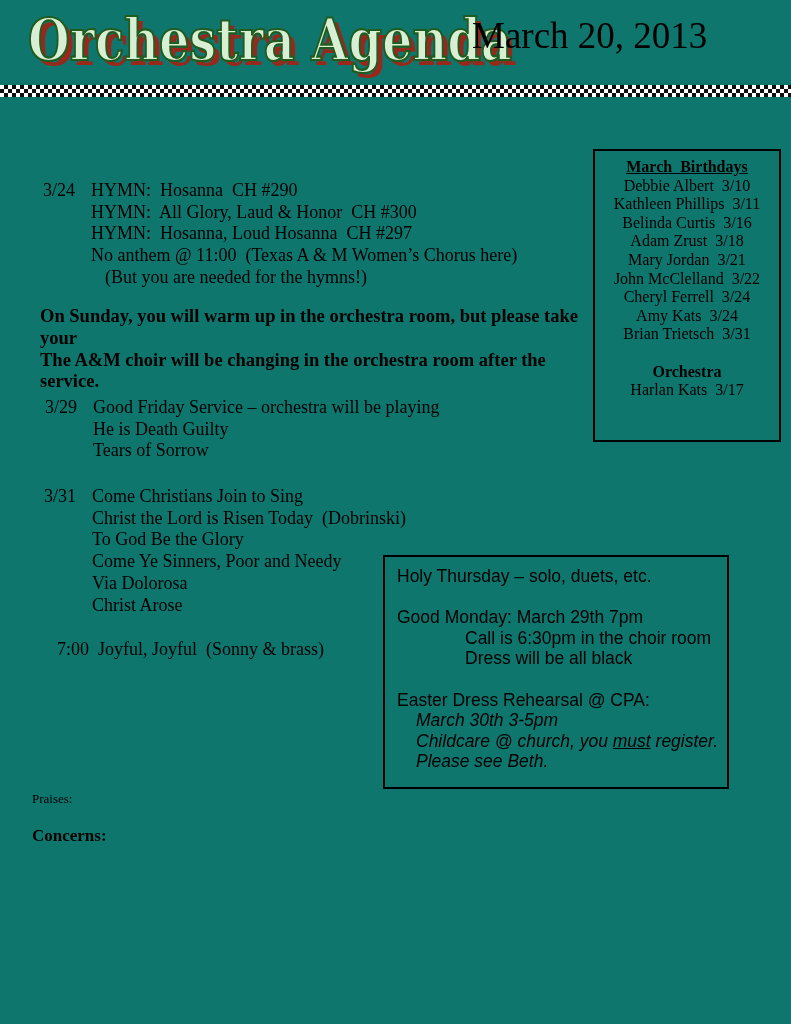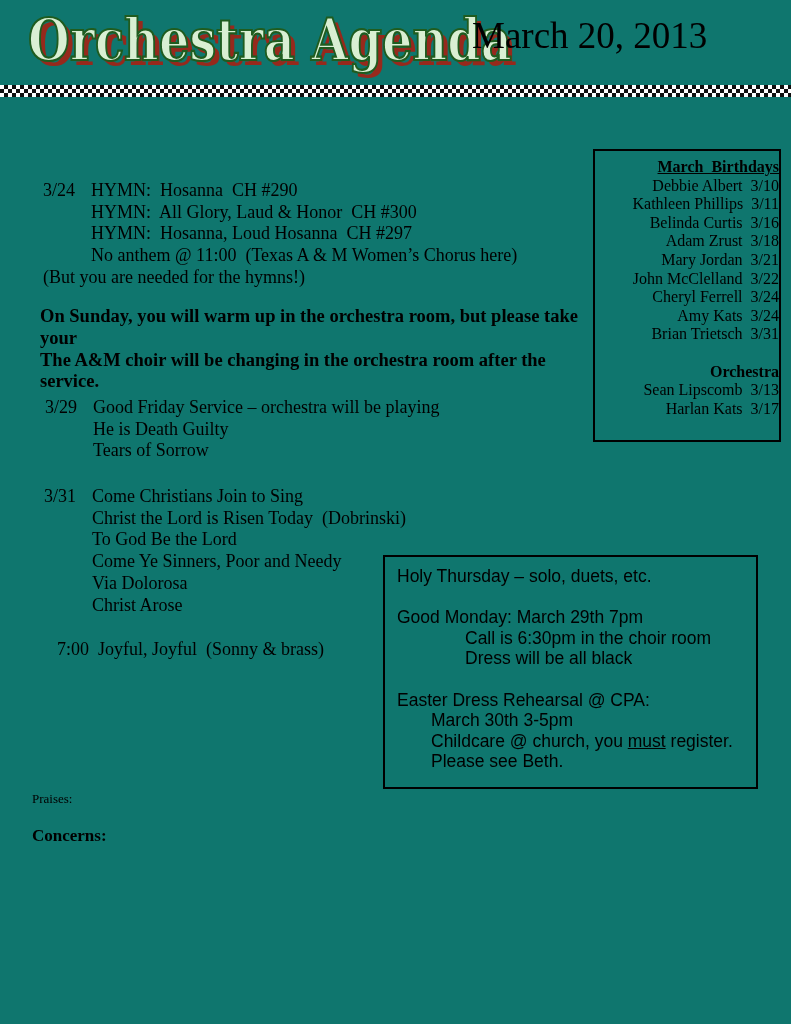"March Birthdays" .bbox { text-align: right -> center }
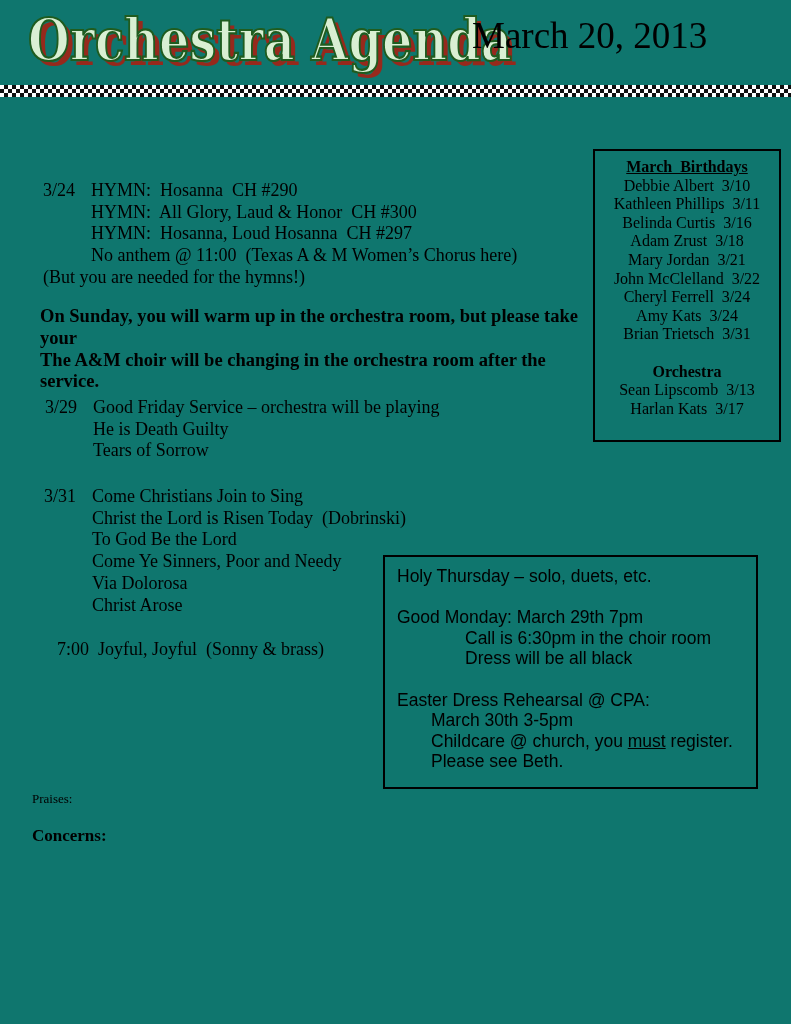"(But you are needed for" .ind2 { margin-left: none -> 62px }
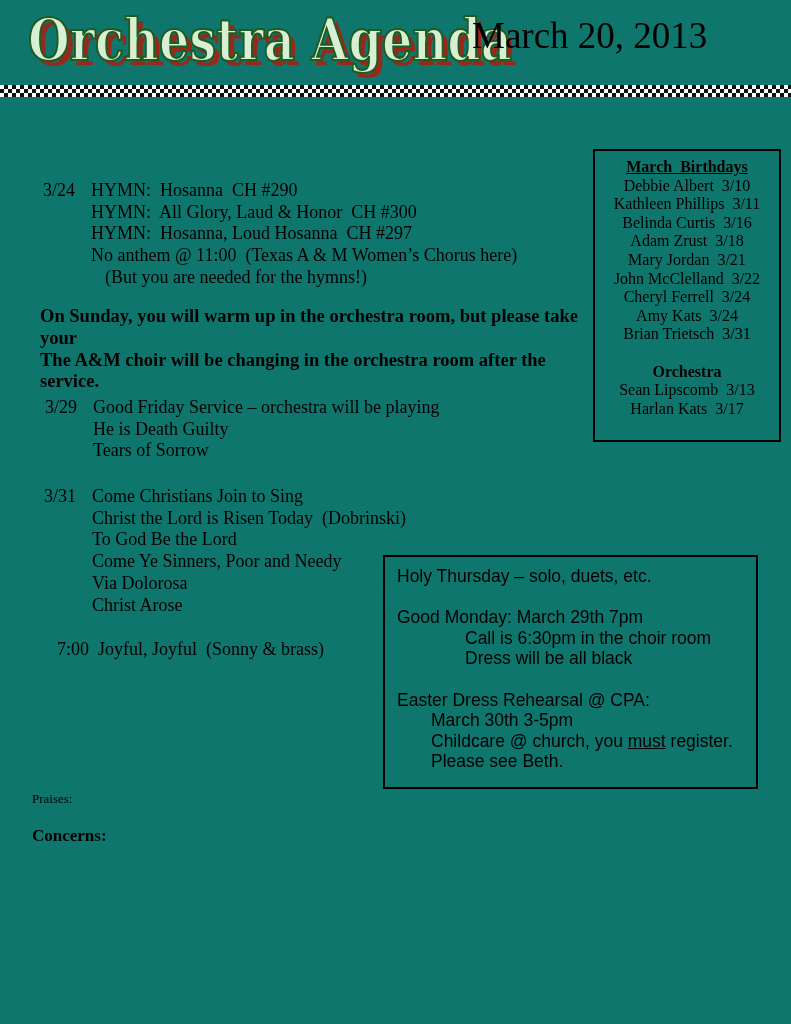"Sean Lipscomb 3/13" div { html: <div>Sean Lipscomb 3/13</div> -> none }
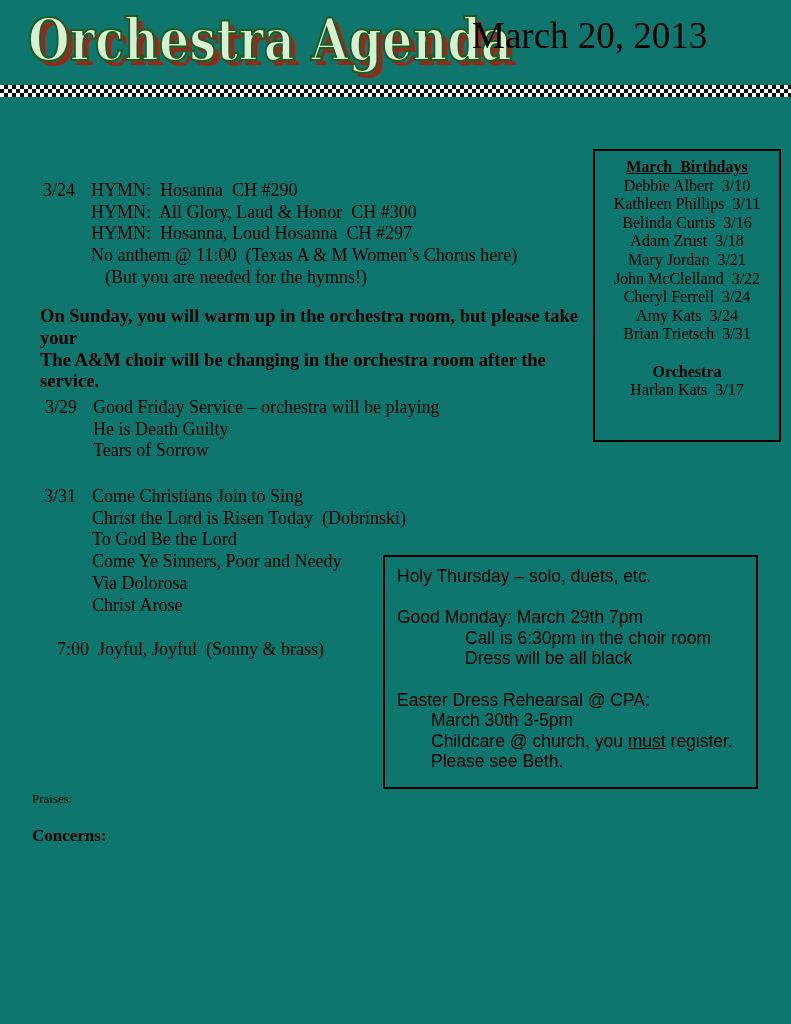"To God Be the Lord" div.ind { text: Lord -> Glory }
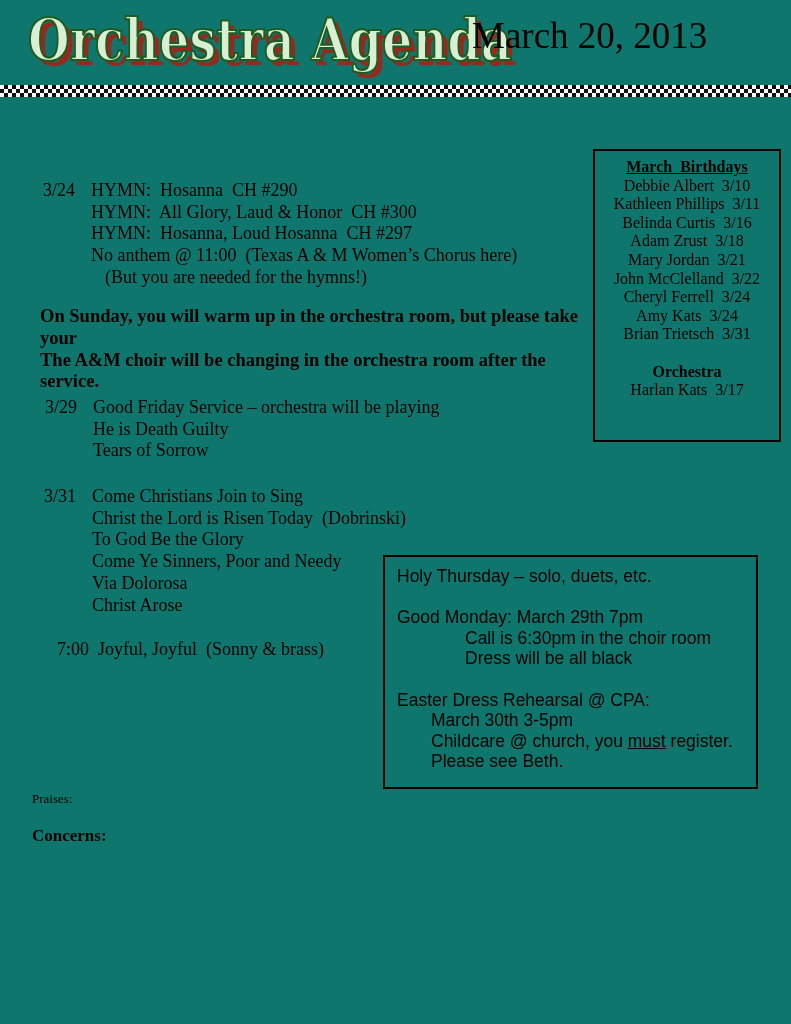"Holy Thursday – solo, duets," .abox { width: 375px -> 346px }
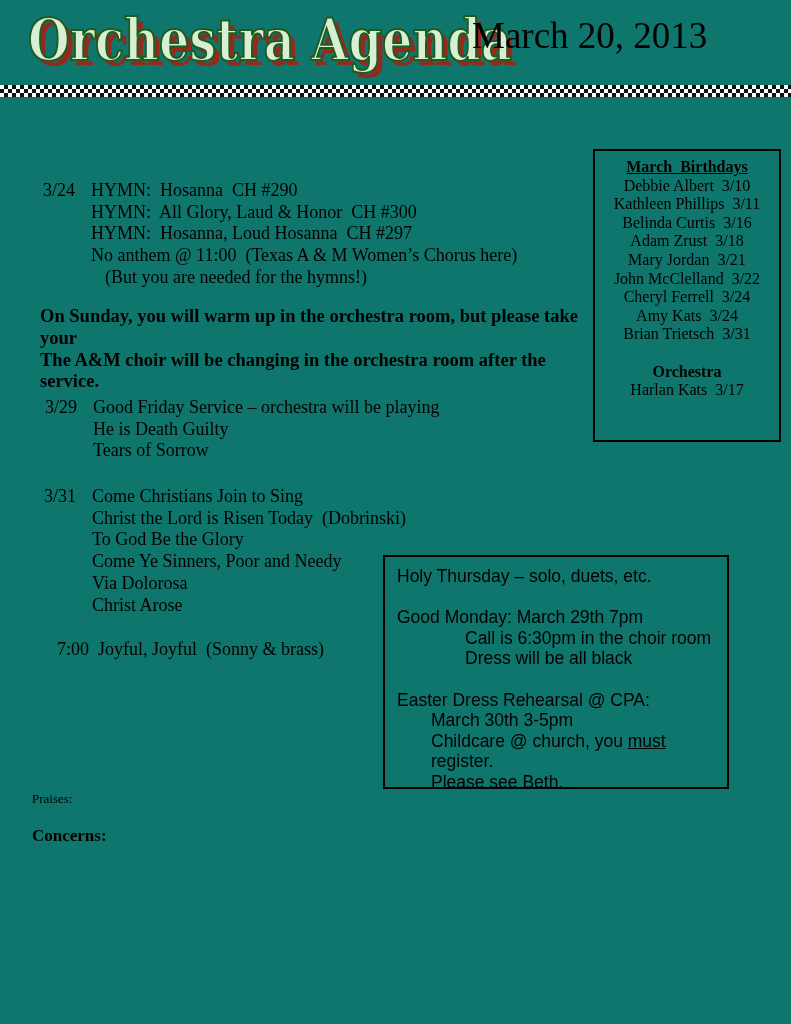"March 30th 3-5pm" .abox .i2 { font-style: none -> italic; margin-left: 34px -> 19px }
